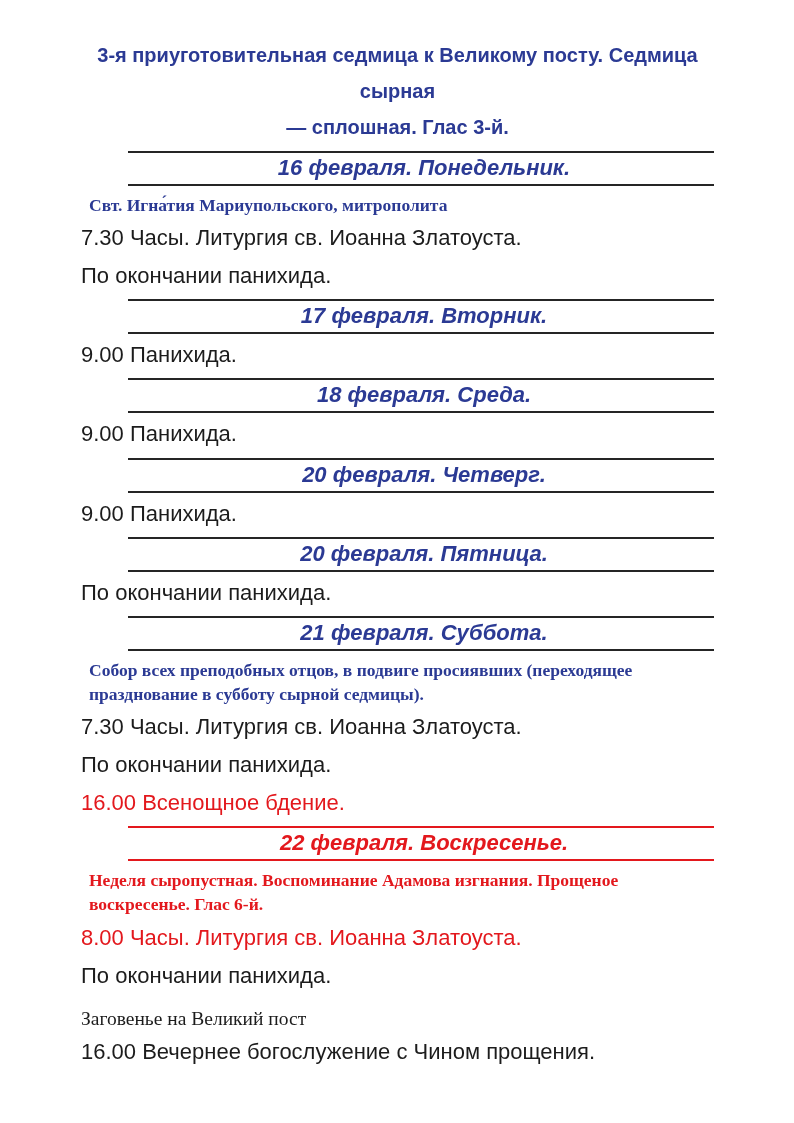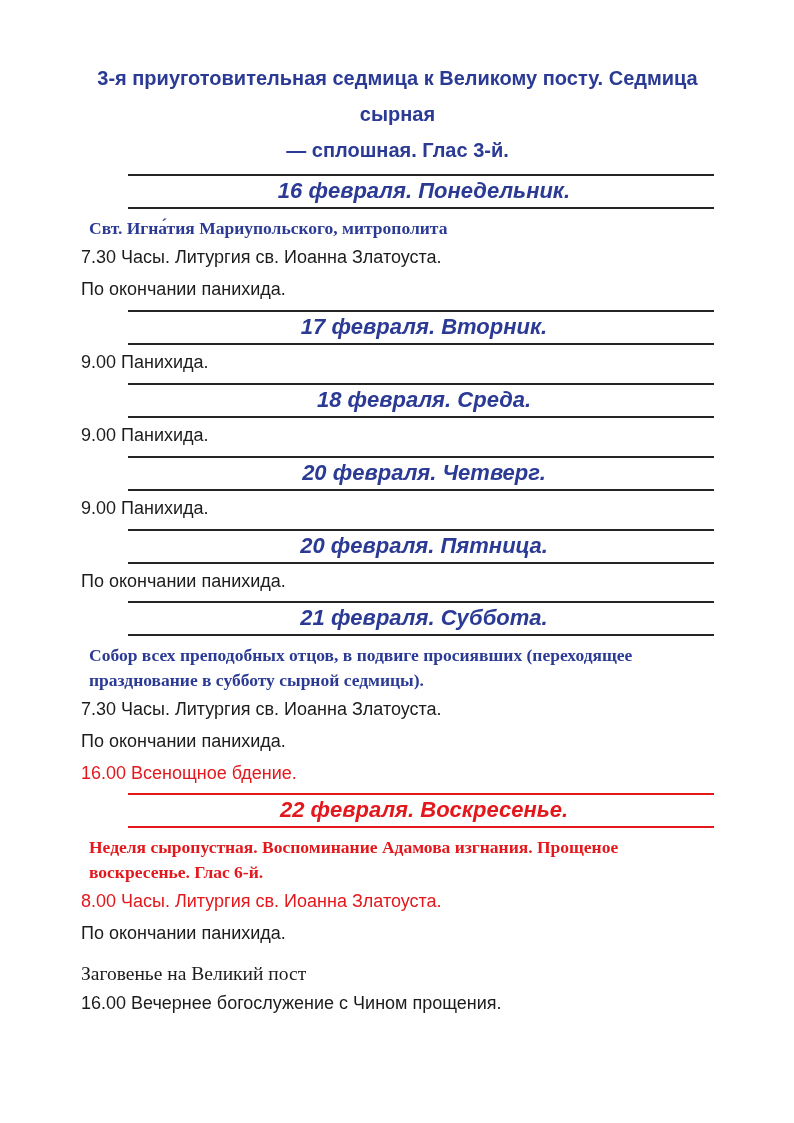"3-я приуготовительная седмица к Великому" .page { padding: 60px 47px 0 48px -> 37px 47px 0 48px }
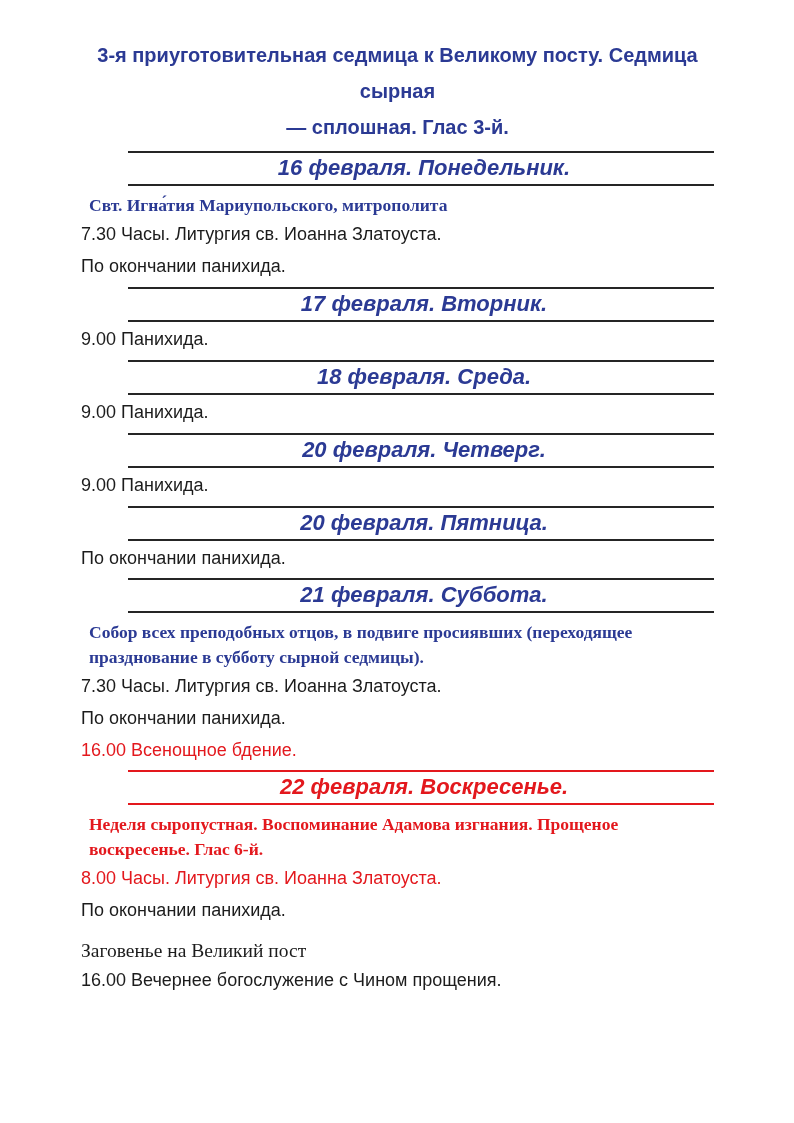"7.30 Часы. Литургия св. Иоанна" p.item { font-size: 18px -> 22px }
